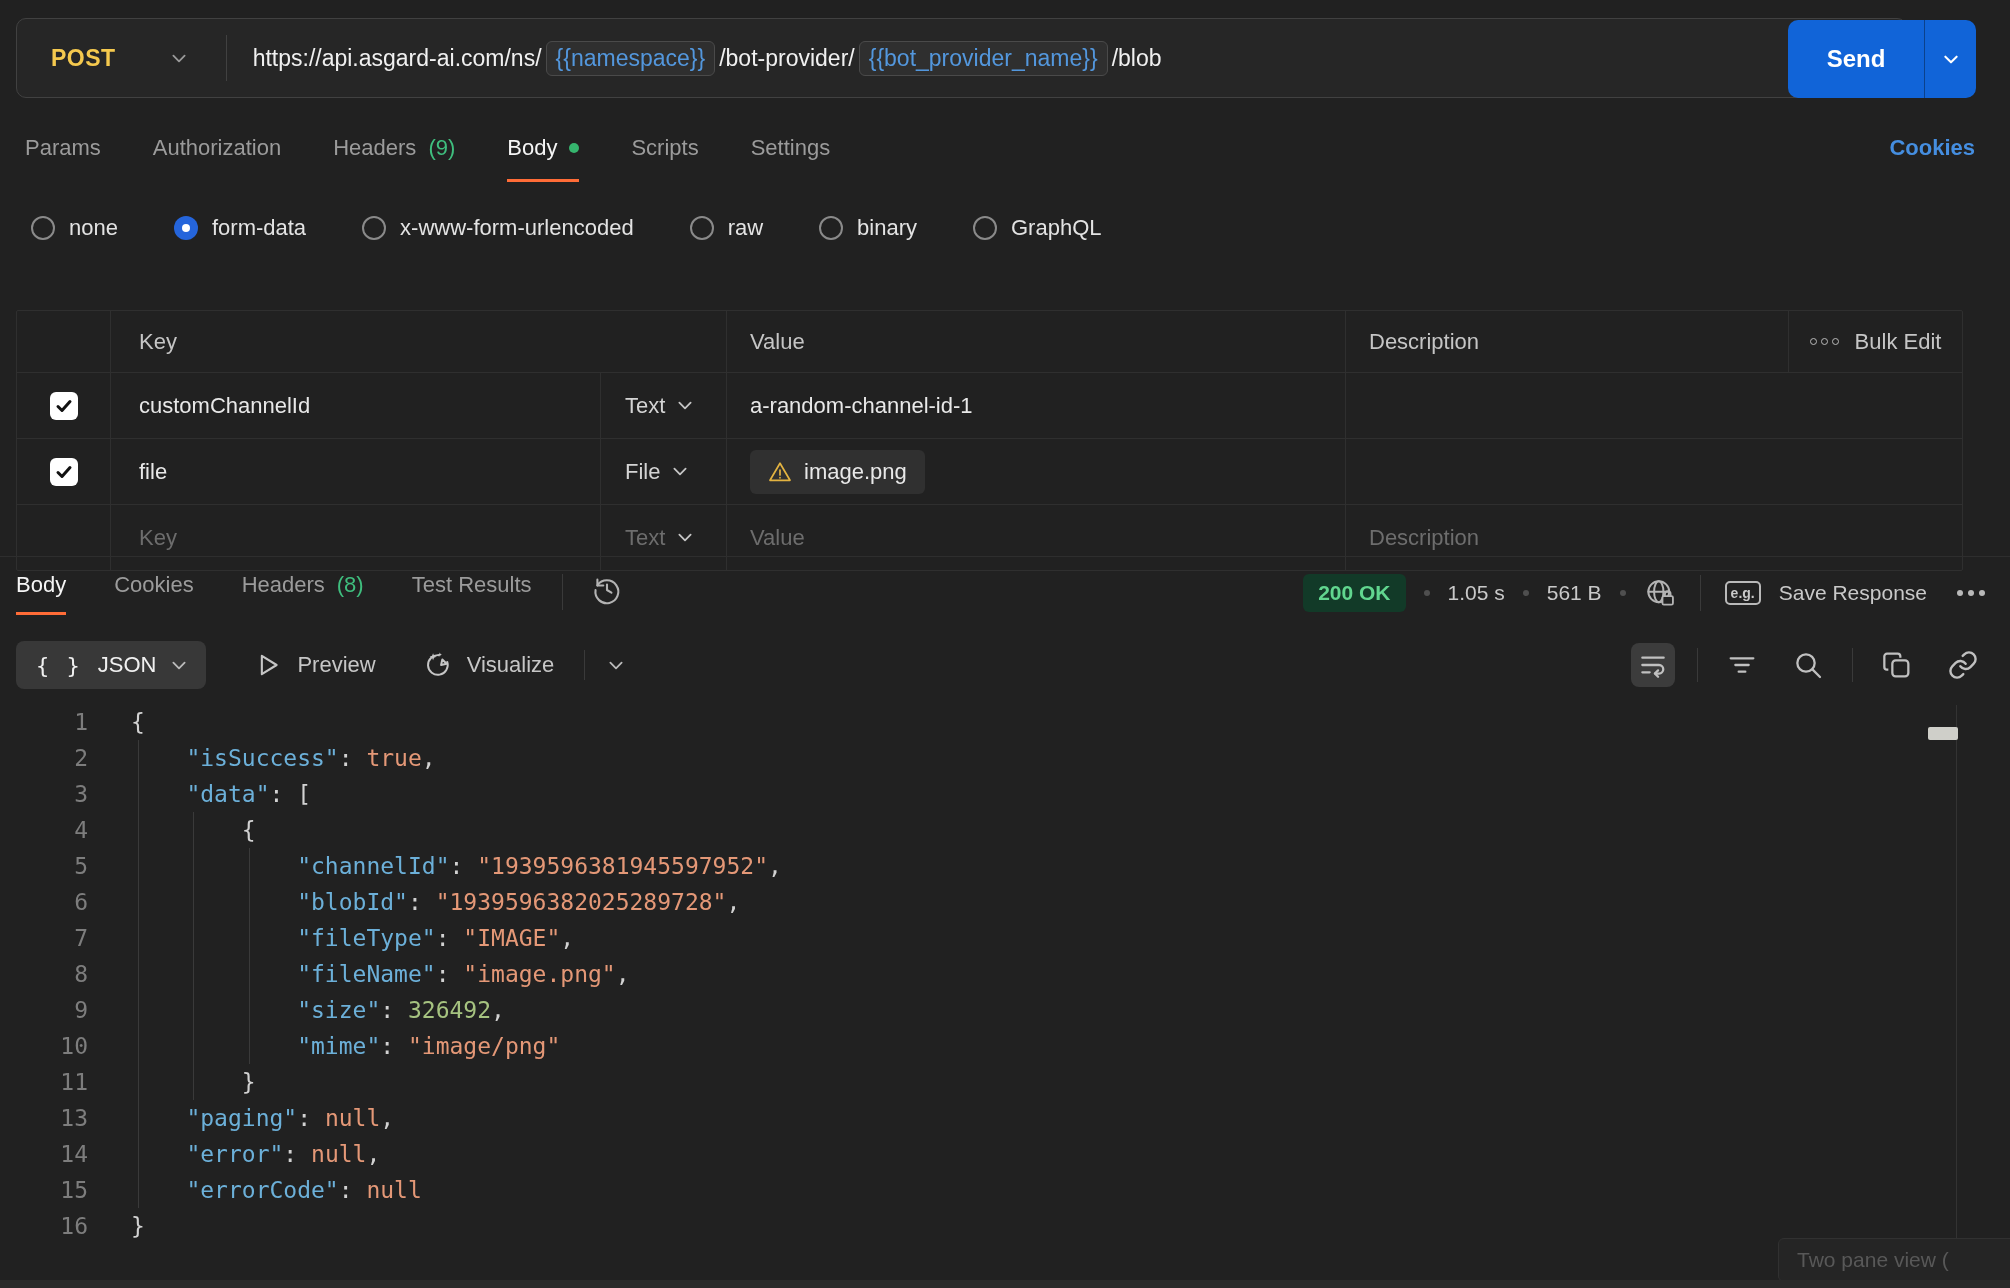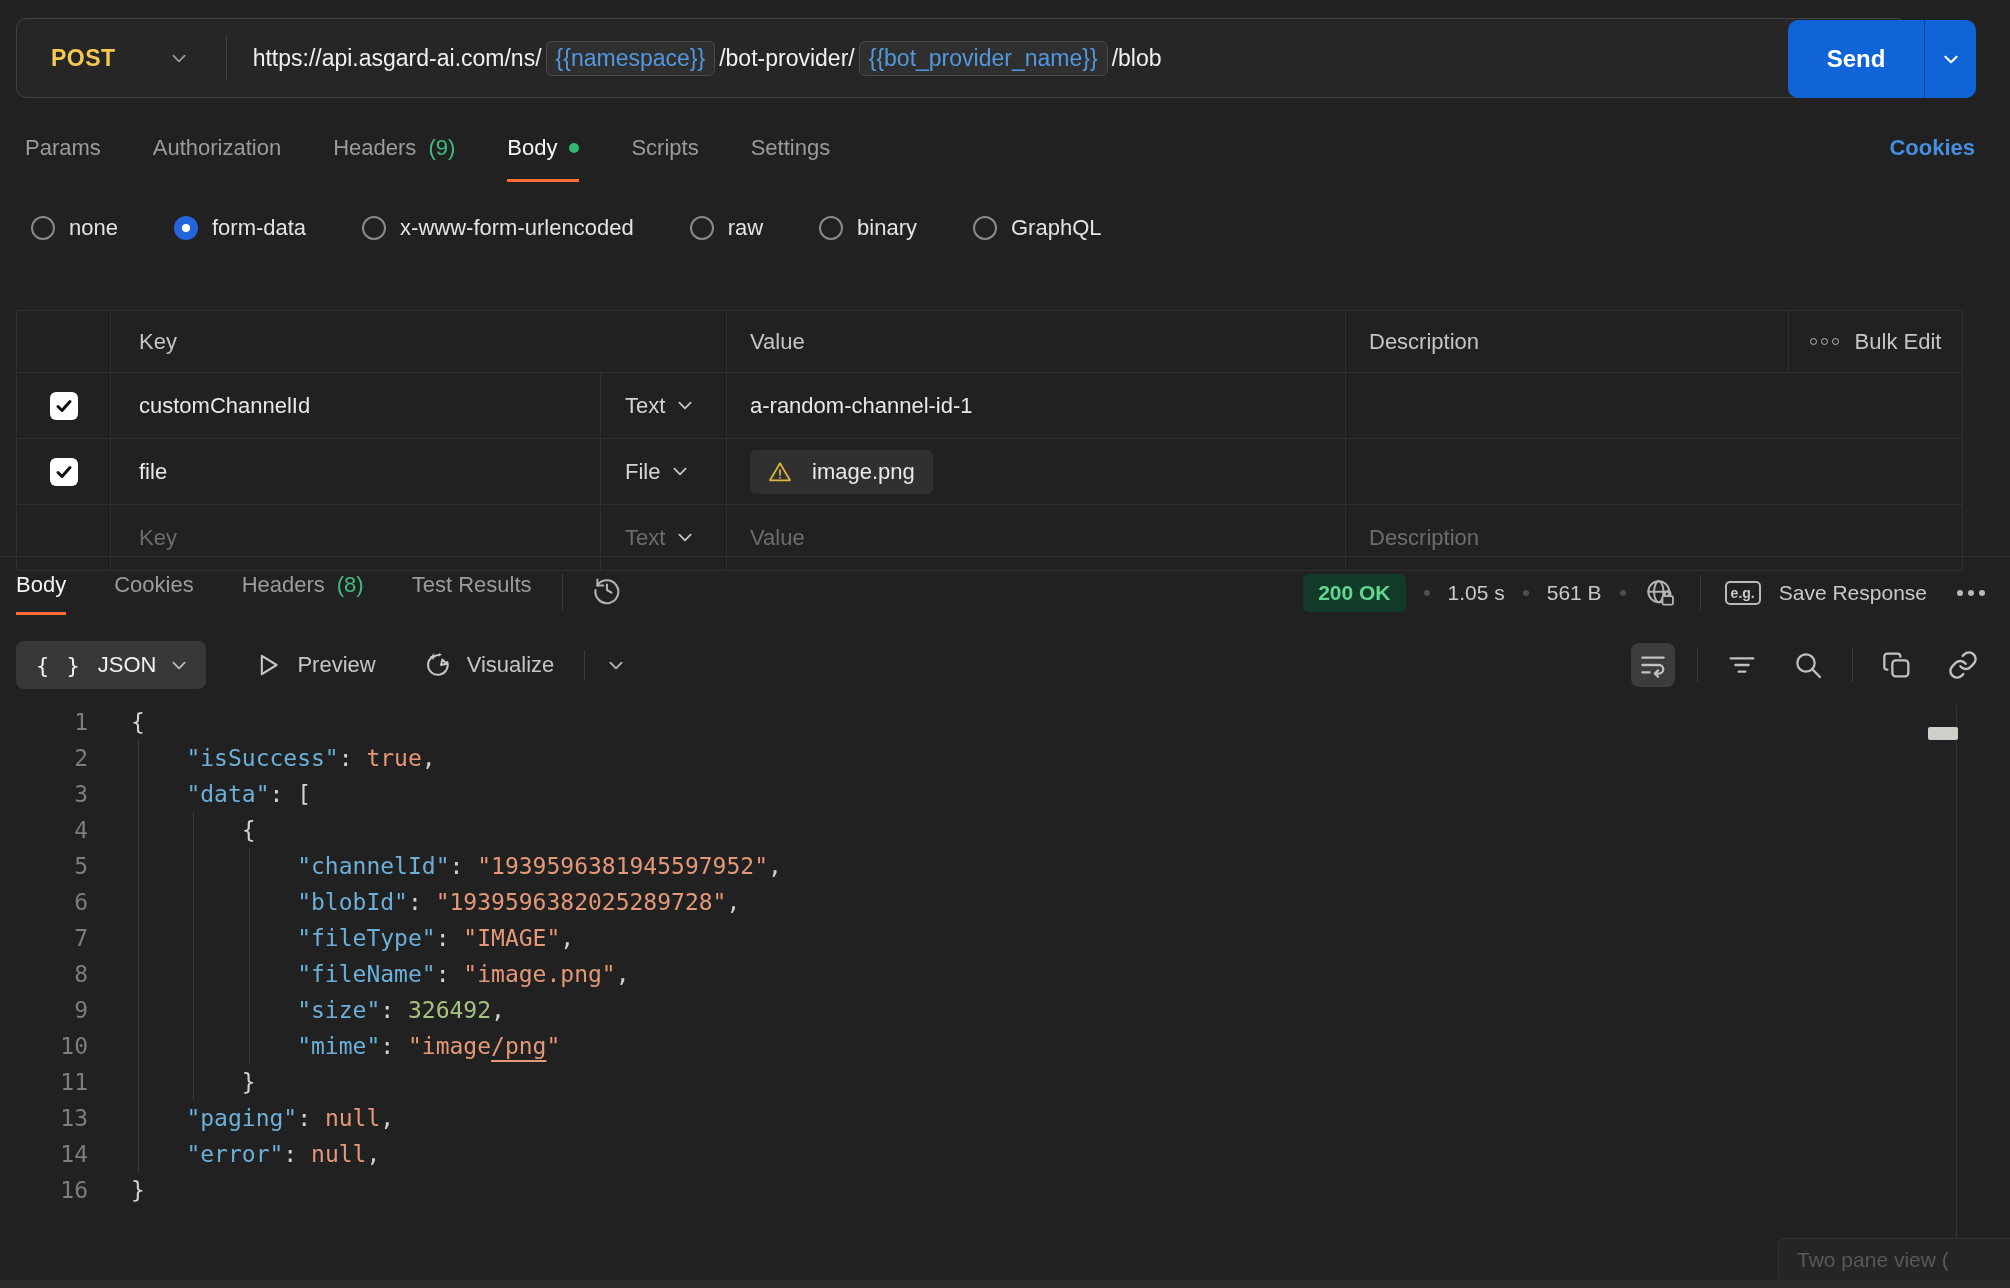"image.png" .file-chip { gap: 20px -> 12px }
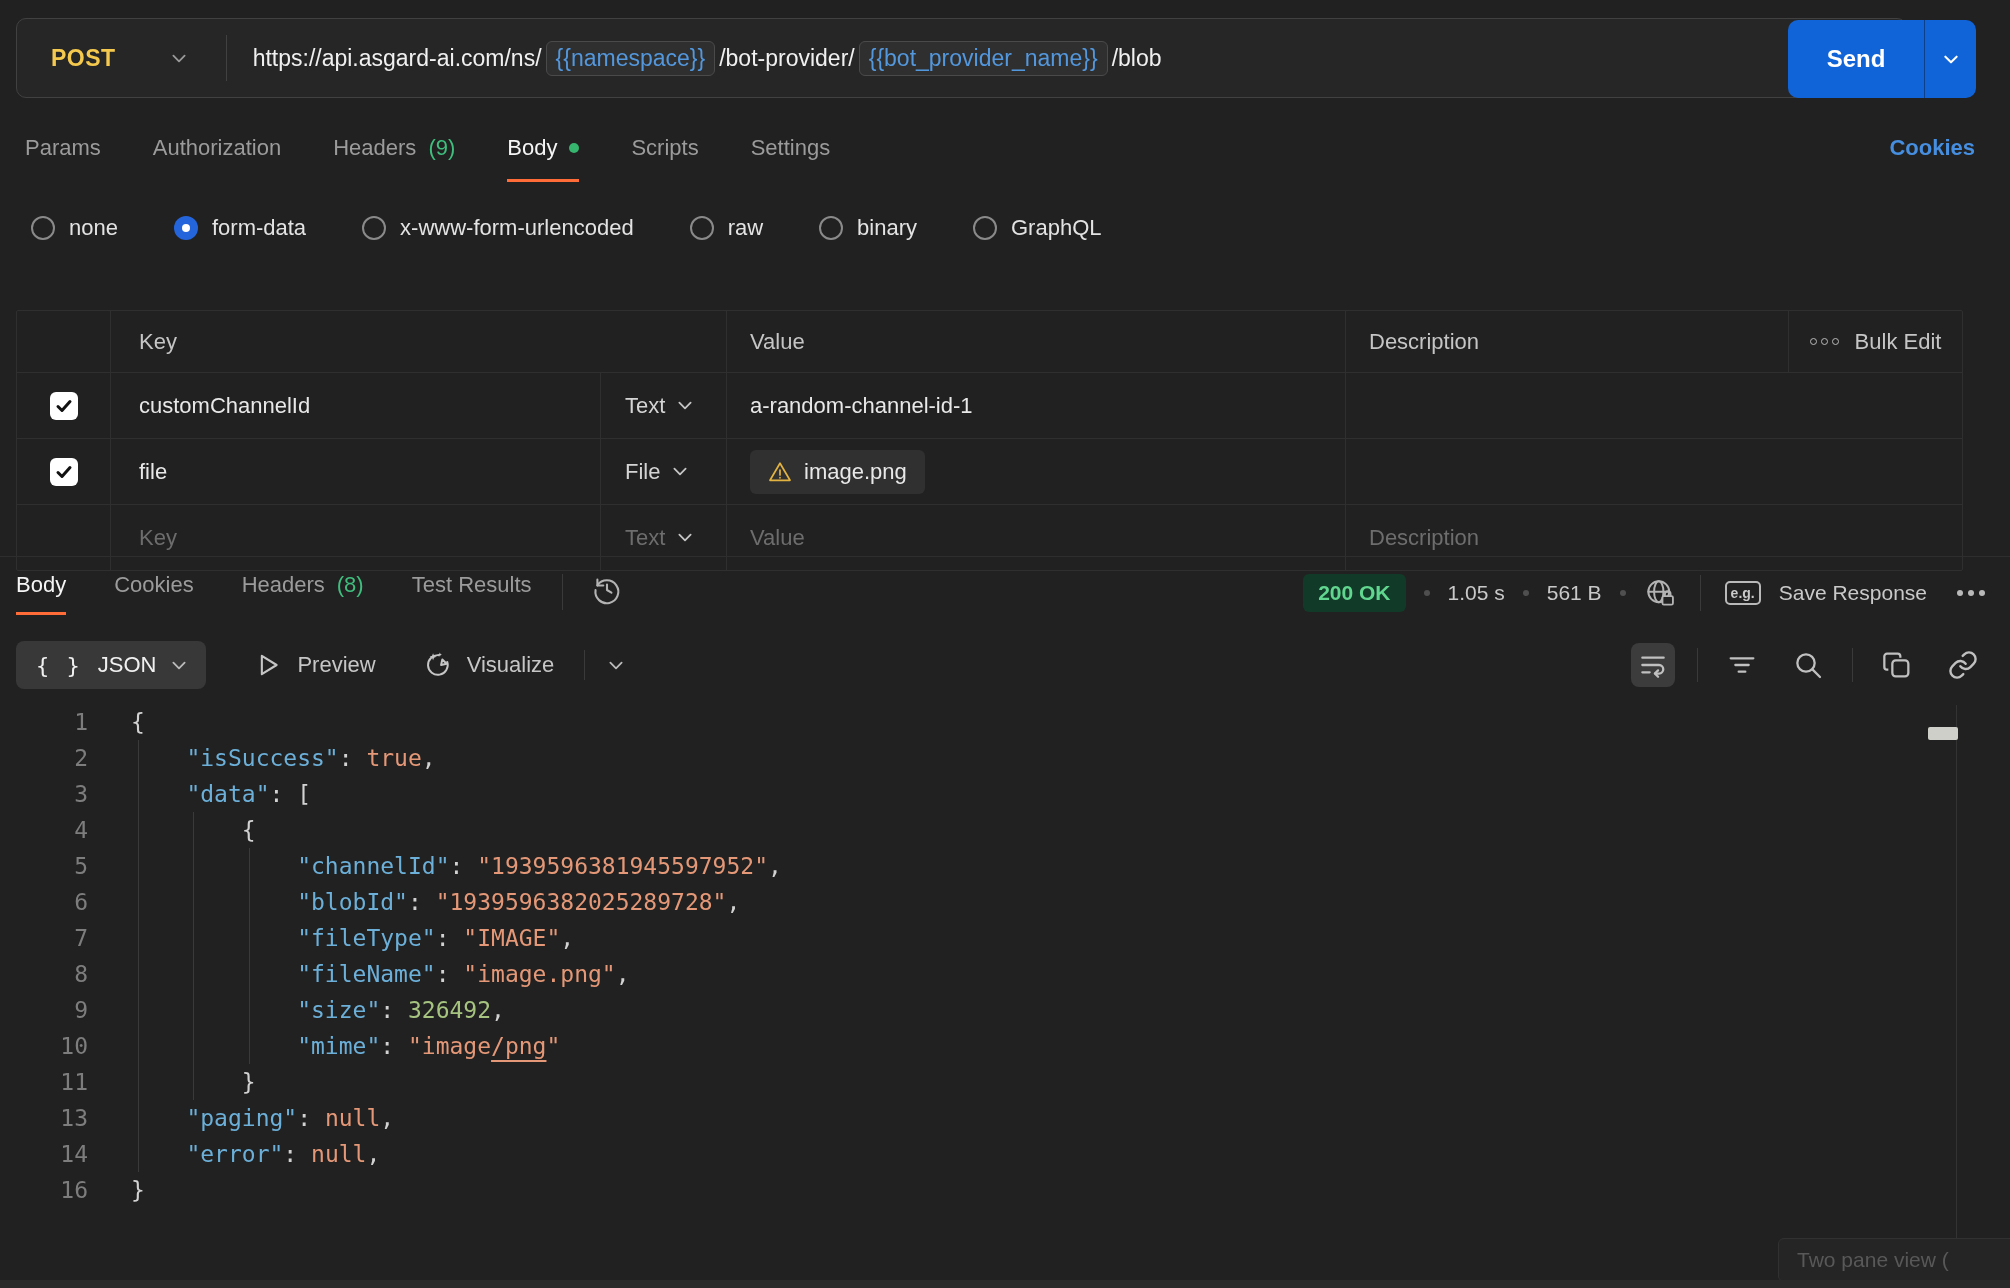"/png" .su { text-decoration: underline -> none }
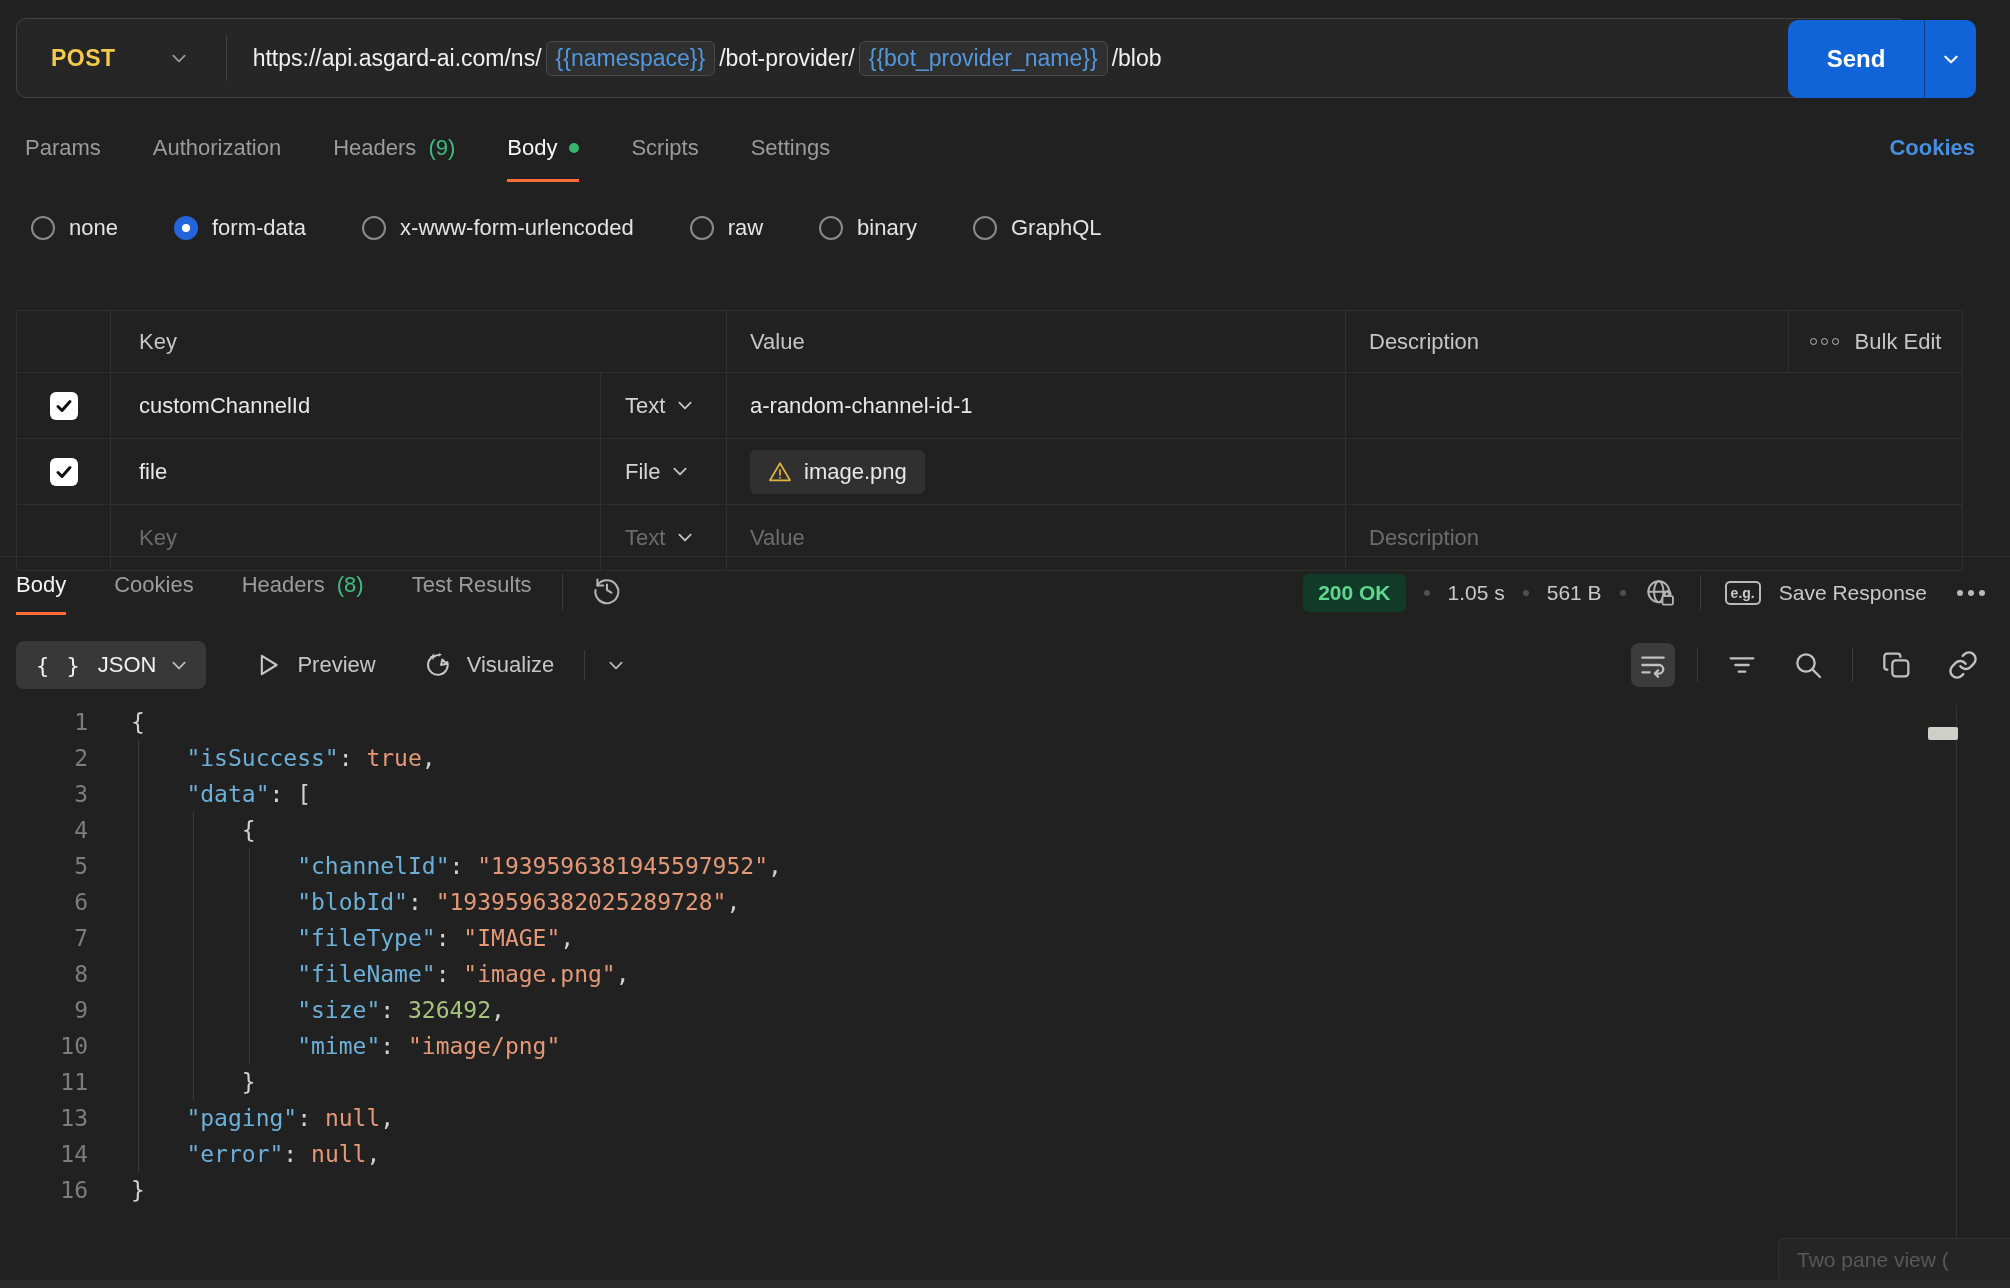"15" div.code-line { html: none -> <div><div>15</div><div><span></span><span> </span><span>"errorCode"</span><span>: </span><span>null</span></div></div> }
